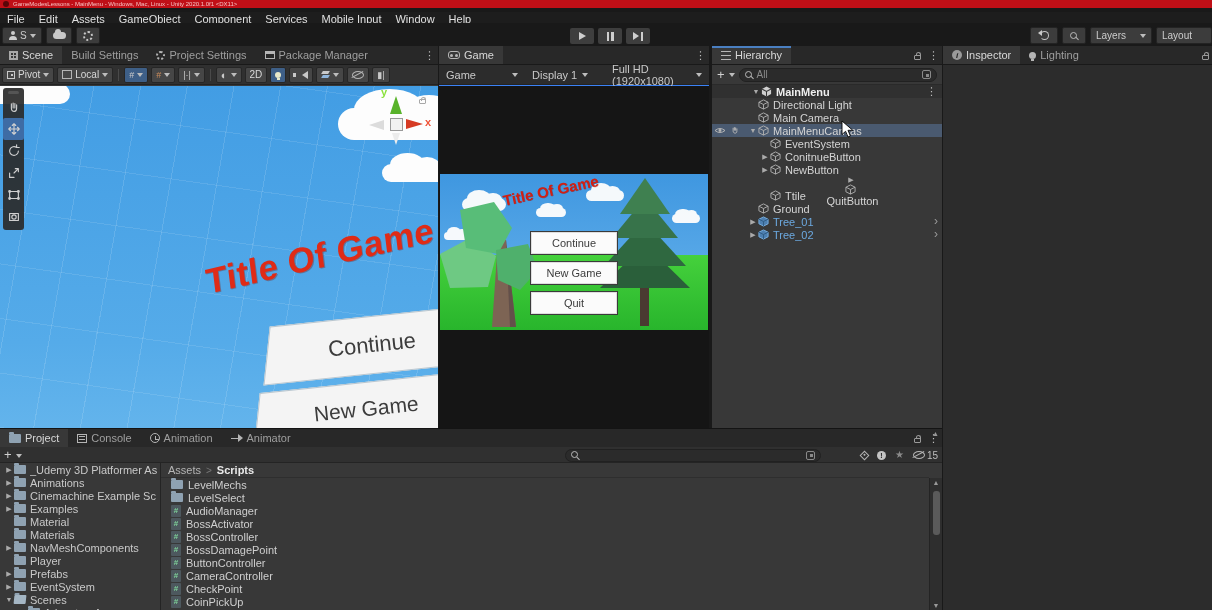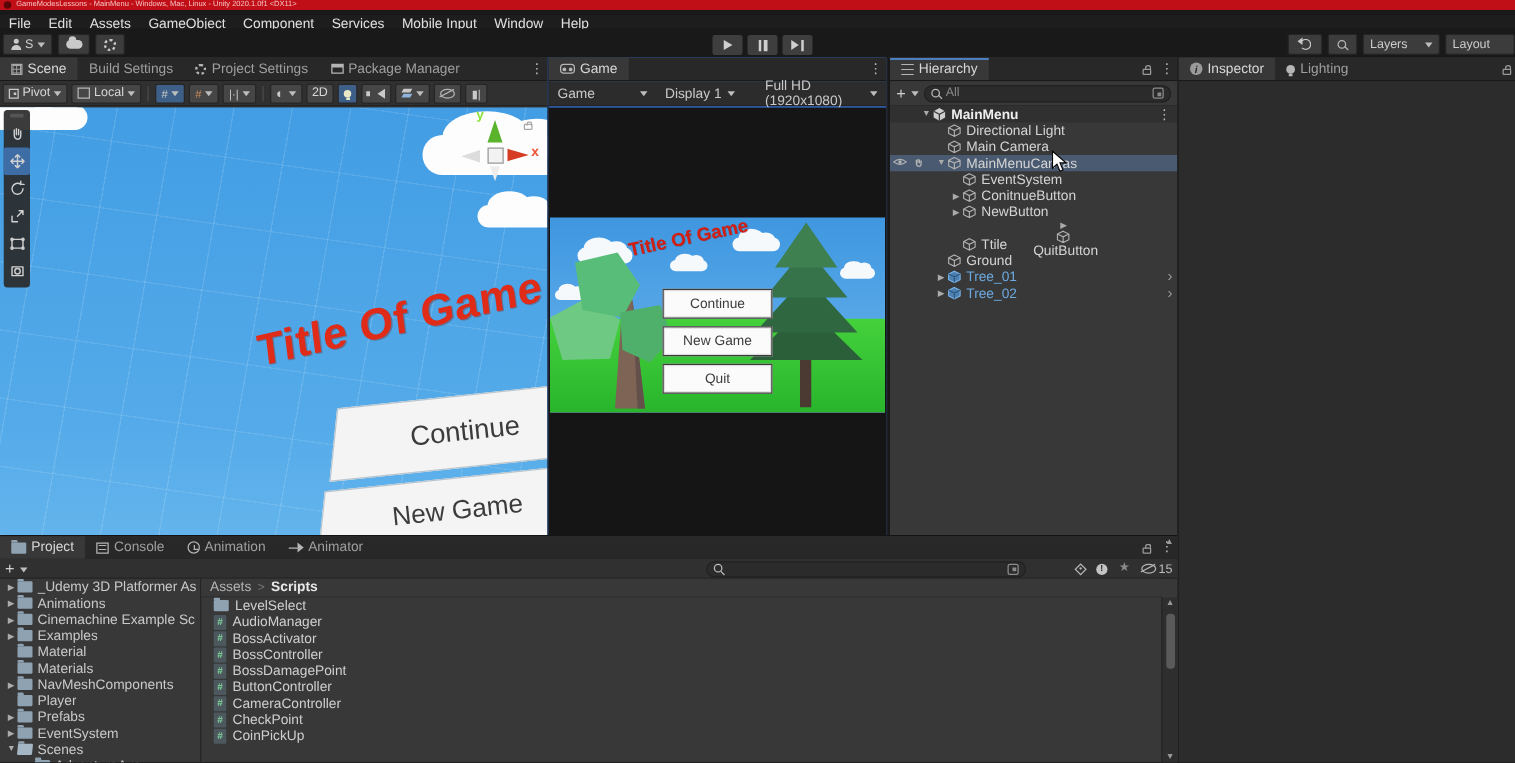"MainMenu" div.hrow { padding-left: 24px -> 39px }
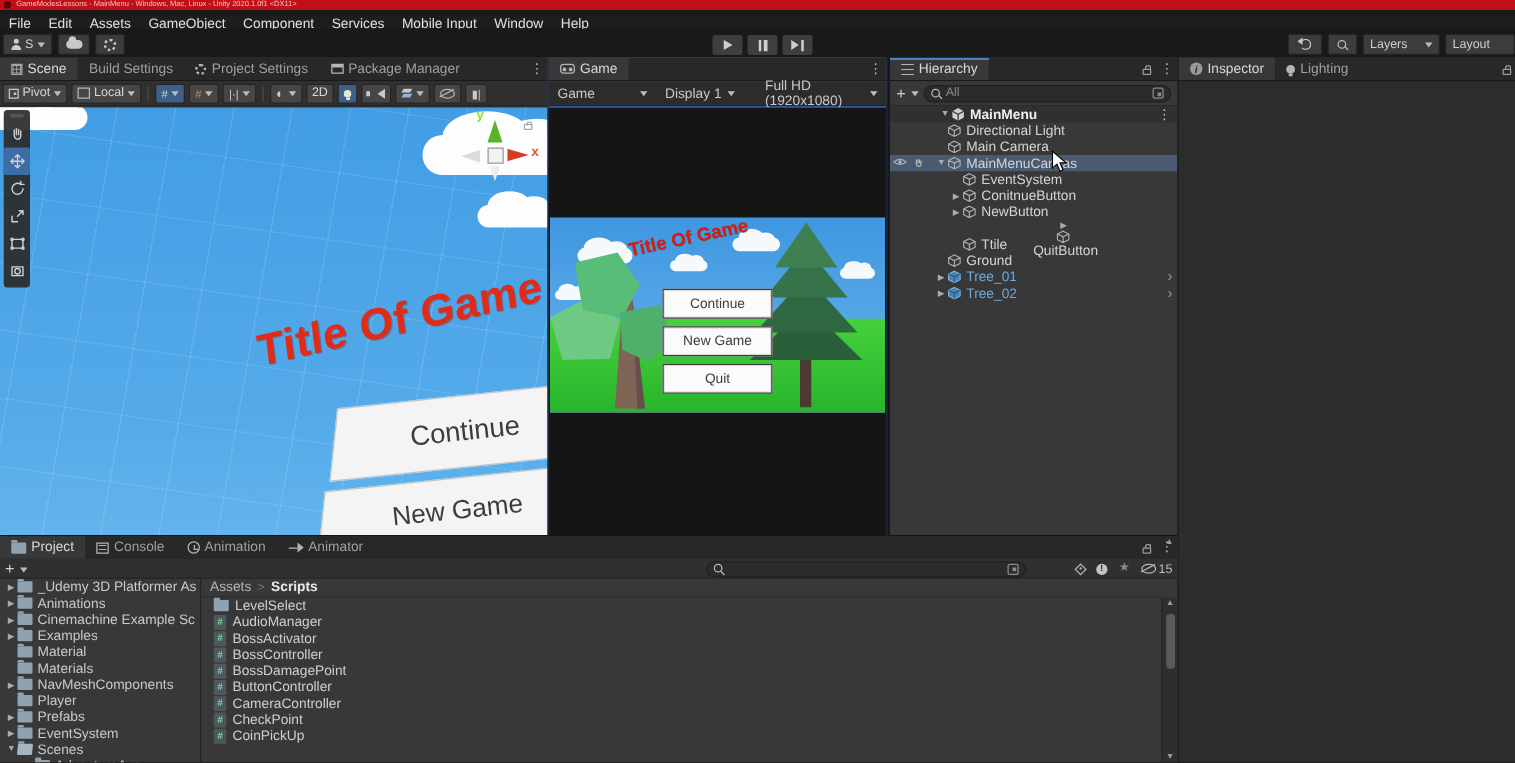"LevelMechs" div.filerow { html: none -> <div> <span></span> <span>LevelMechs</span> </div> }
